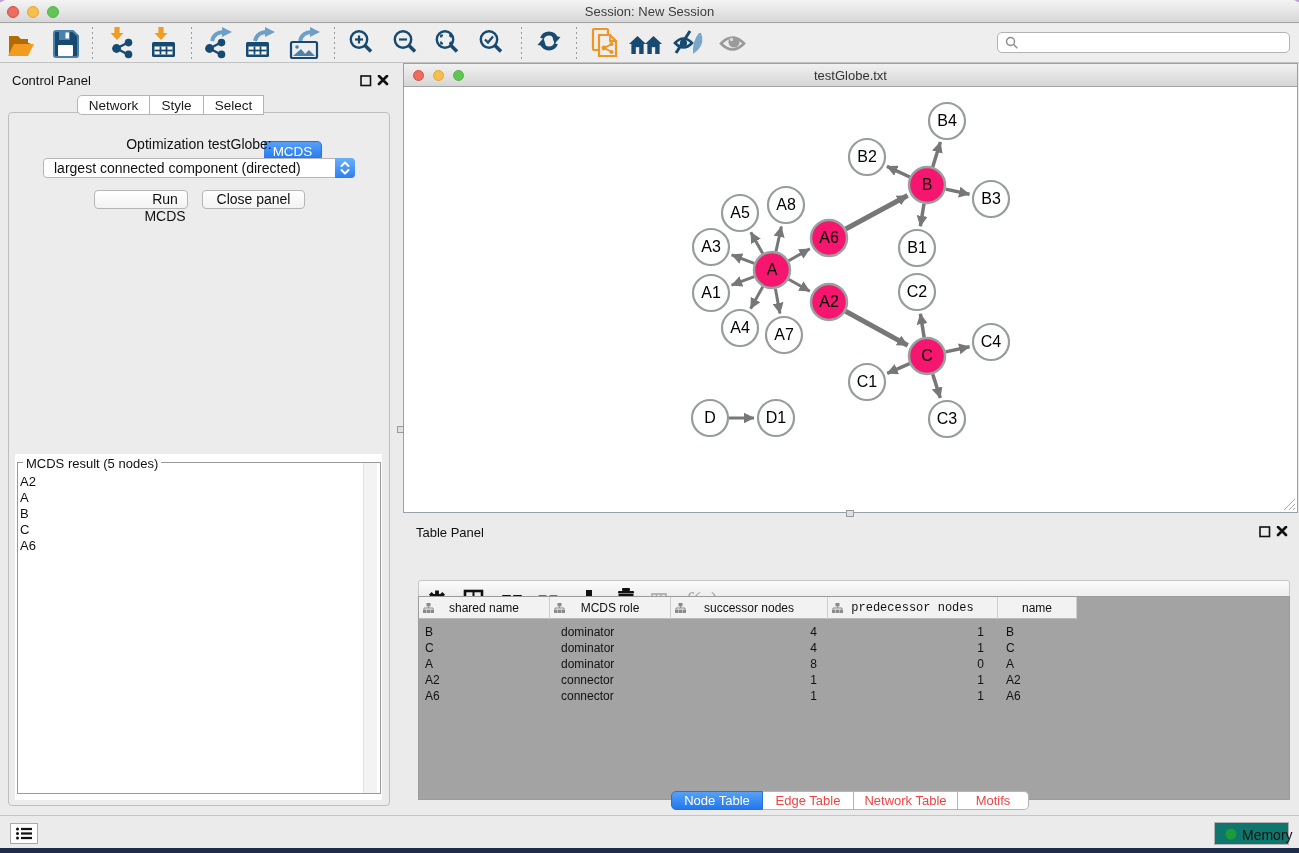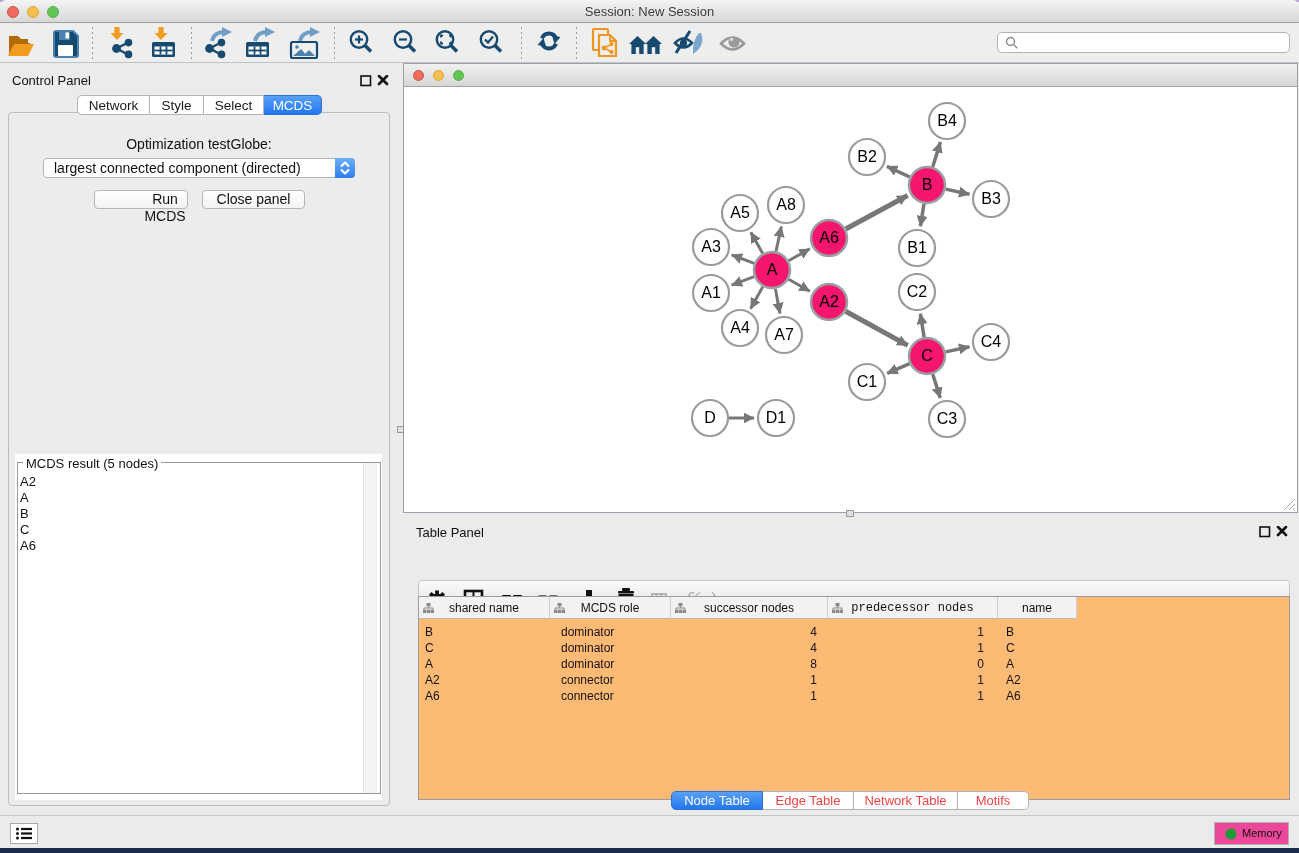"testGlobe.txt" div { html: none -> <div>testGlobe.txt</div> }
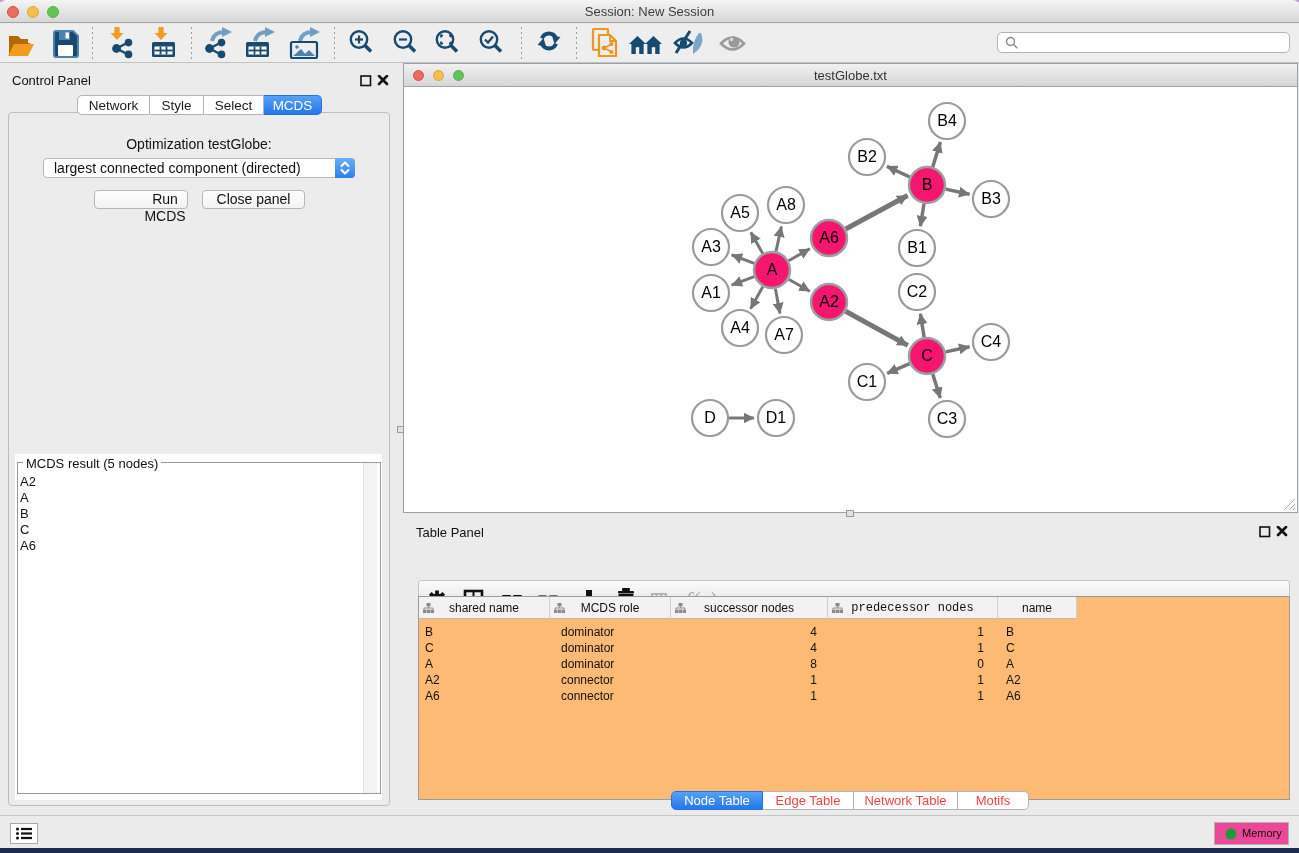"MCDS" .tab.sel { margin-top: none -> 46px }
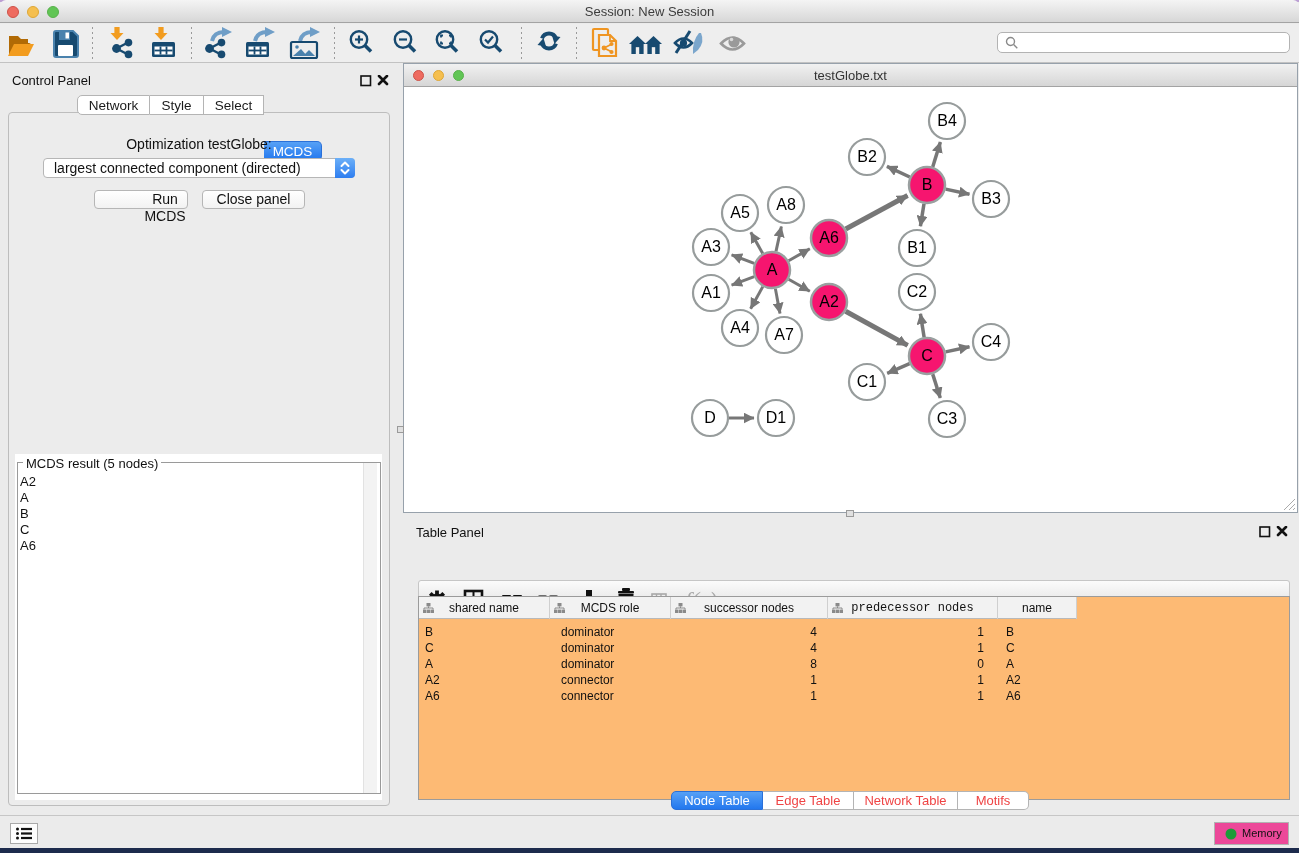"shared name" #tp-table { background: #fdba74 -> #a3a3a3 }
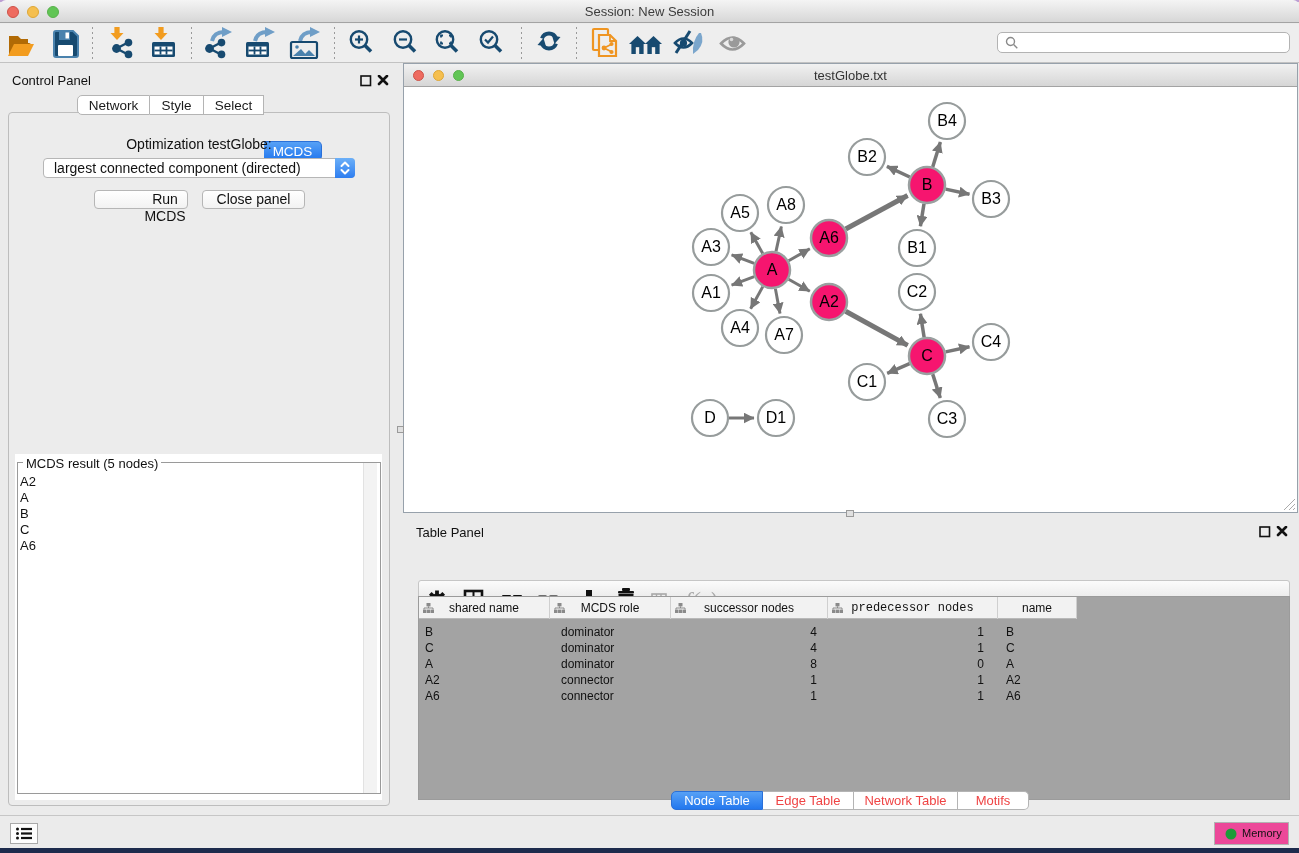"Memory" #membtn { background: #ec4899 -> #0f766e; font-size: 11px -> 14px }
